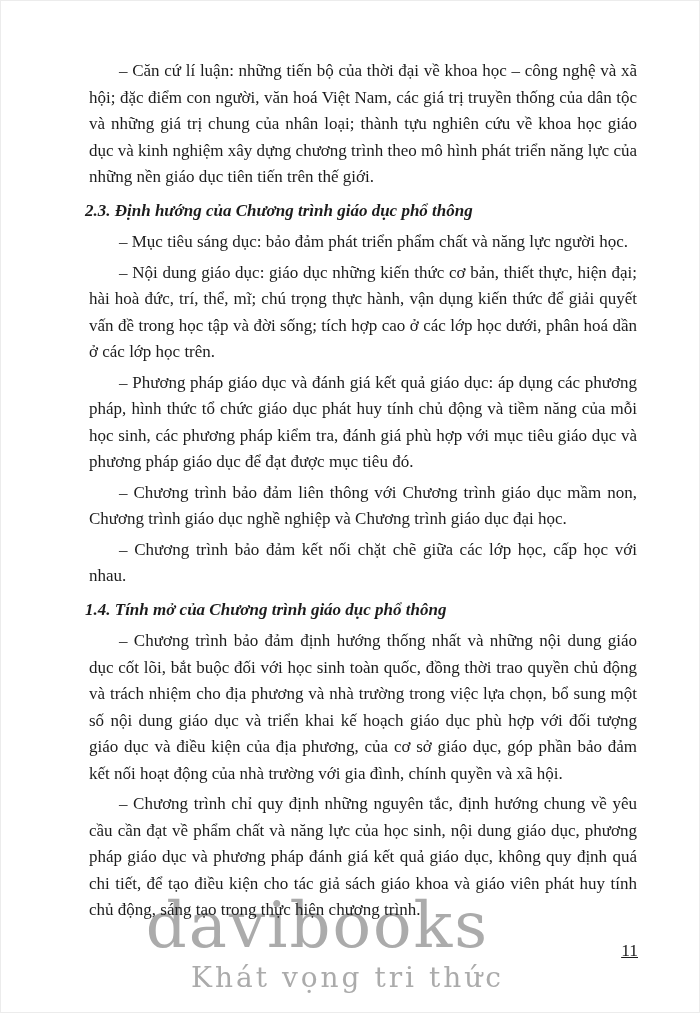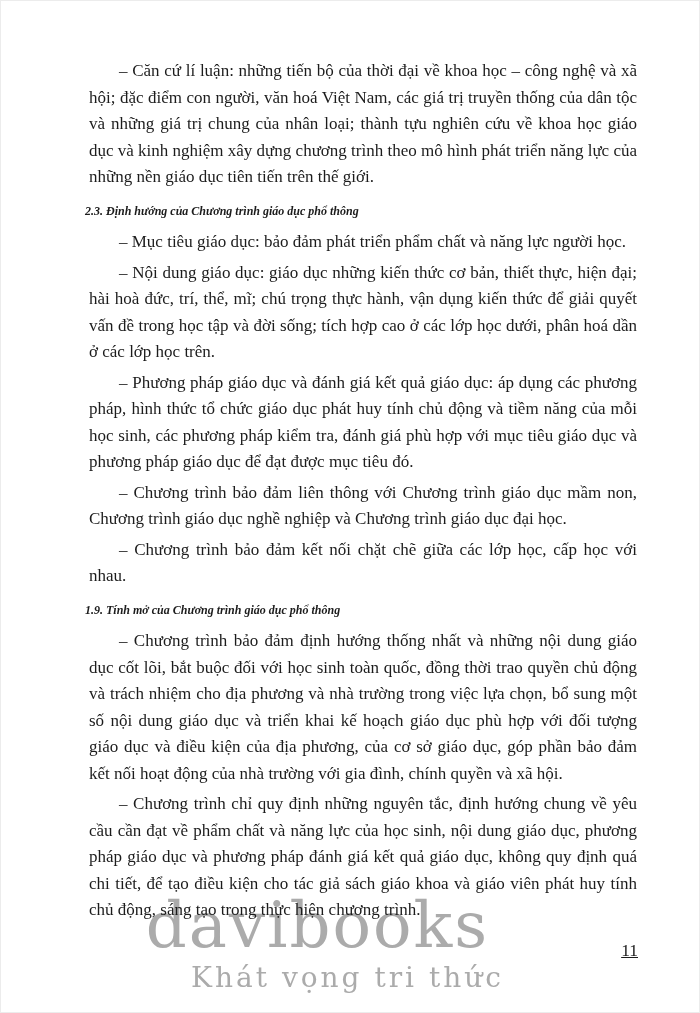"2.3. Định hướng của Chương" .heading { font-size: 12px -> 17px }
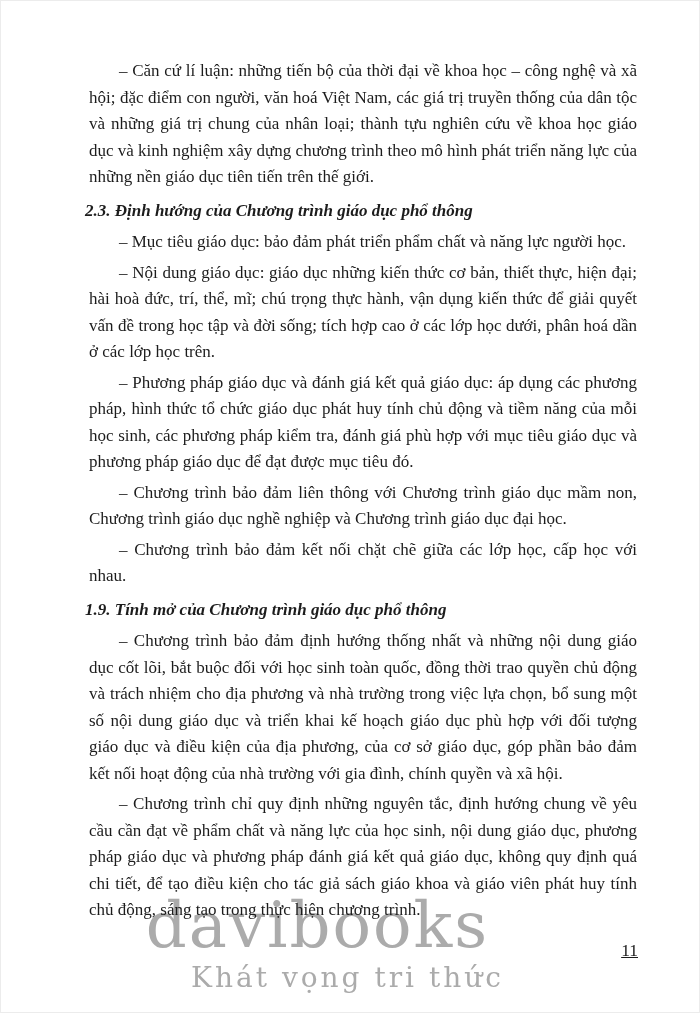"– Mục tiêu giáo dục:" p.para { text: giáo -> sáng }
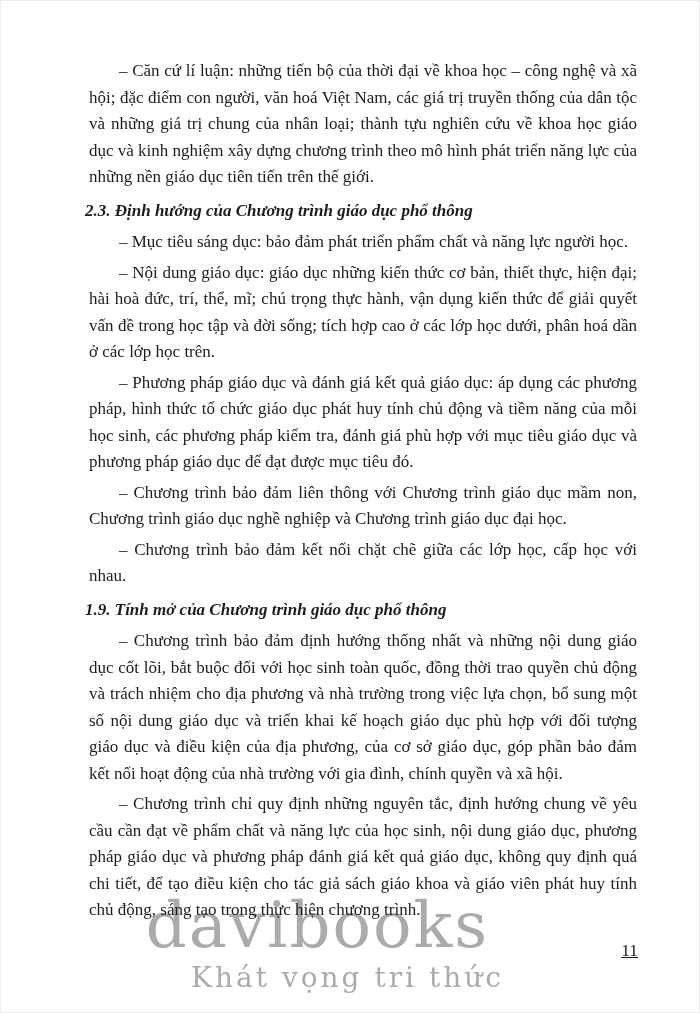"1.9. Tính mở của Chương" h3.heading { text: 1.9 -> 1.4 }
